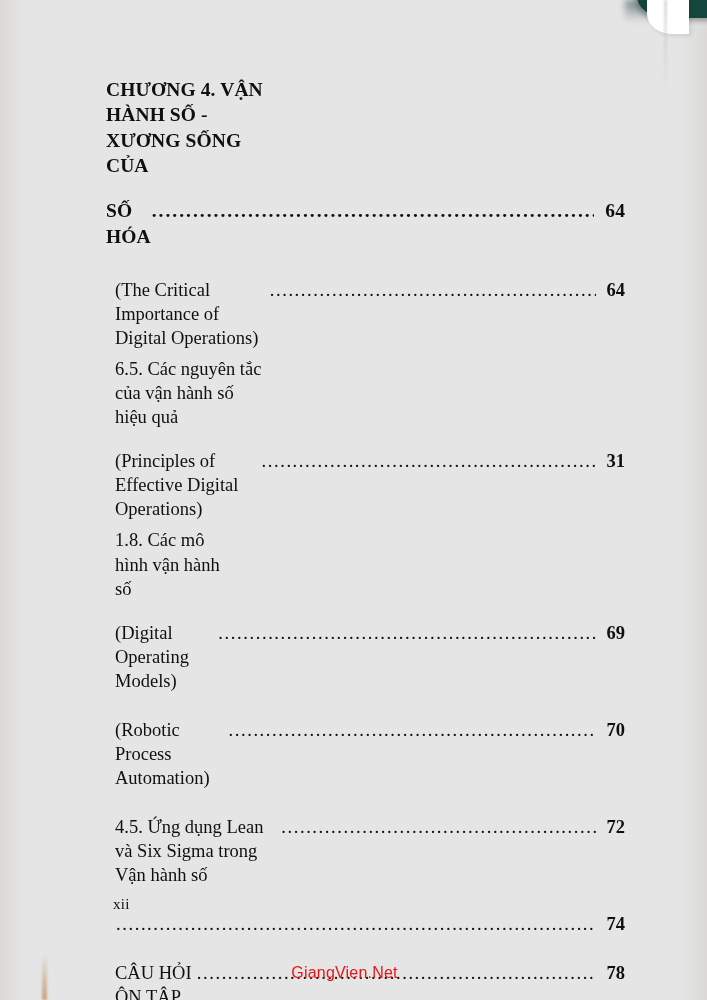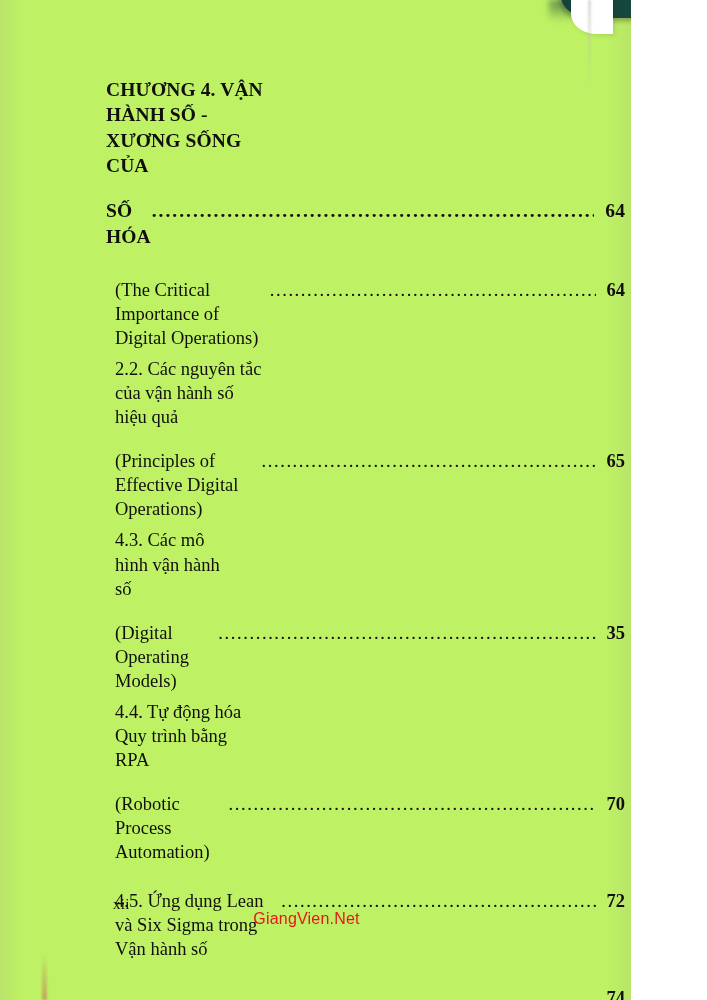"CHƯƠNG 4. VẬN HÀNH SỐ" #page { background: #bef264 -> #e5e5e5; width: 631px -> 707px }
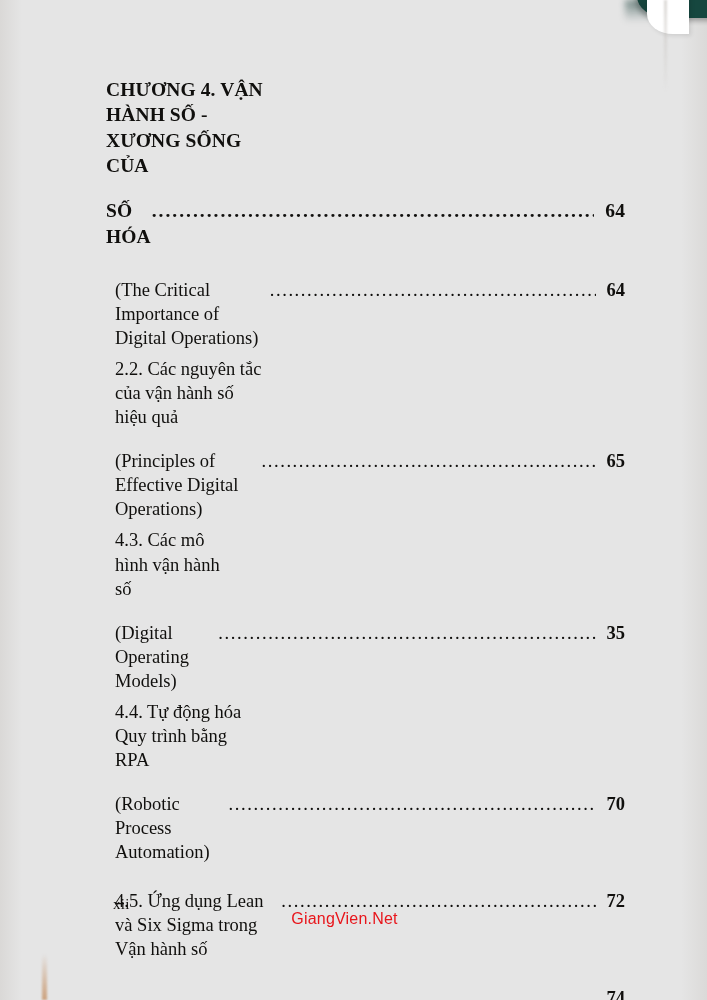"2.2. Các nguyên tắc của" span.txt { text: 2.2 -> 6.5 }
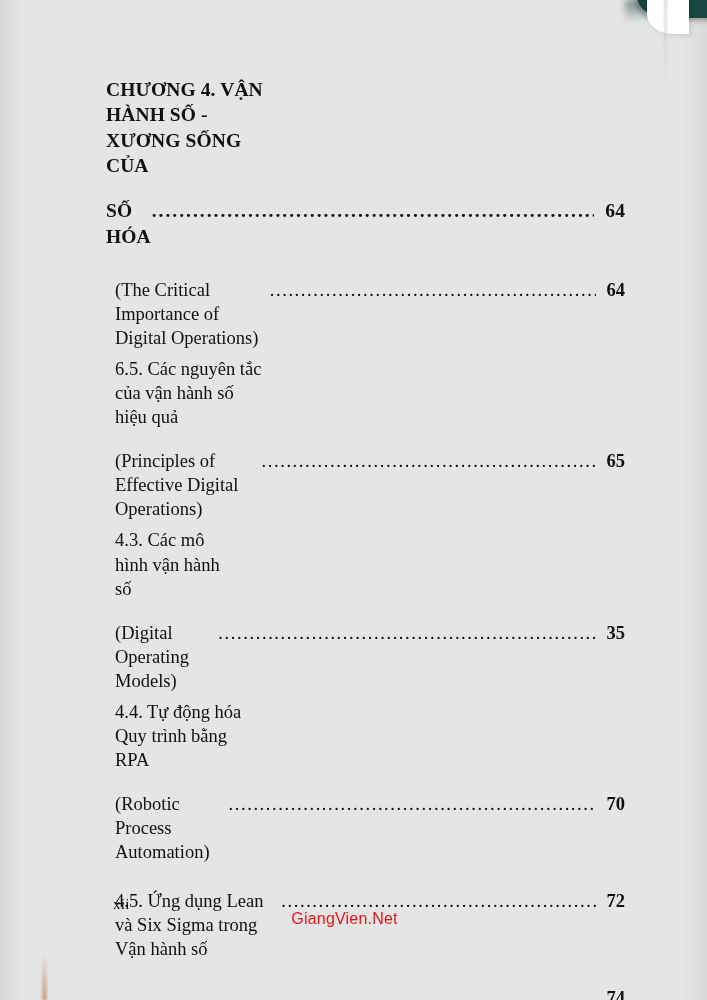"65" span.pageno { text: 65 -> 31 }
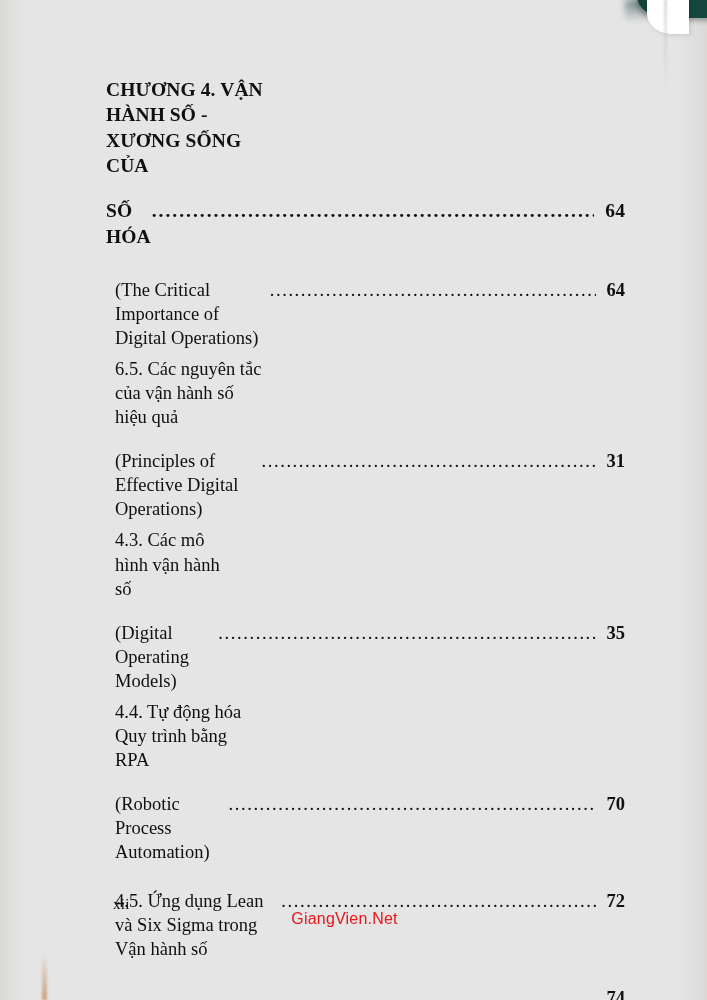"4.3. Các mô hình vận" span.txt { text: 4.3 -> 1.8 }
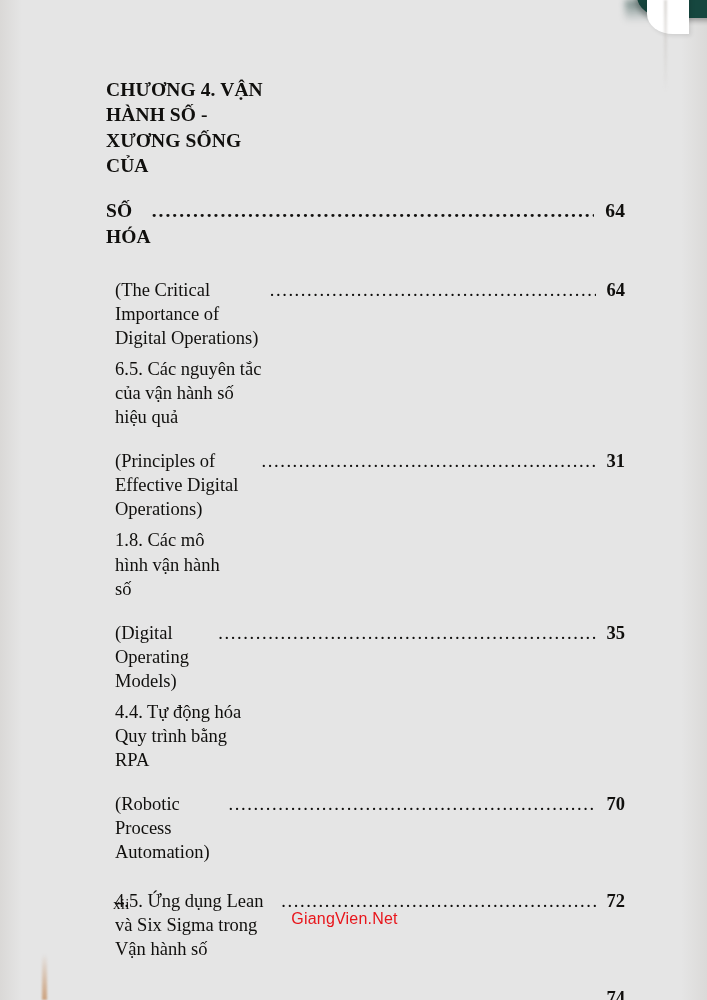"35" span.pageno { text: 35 -> 69 }
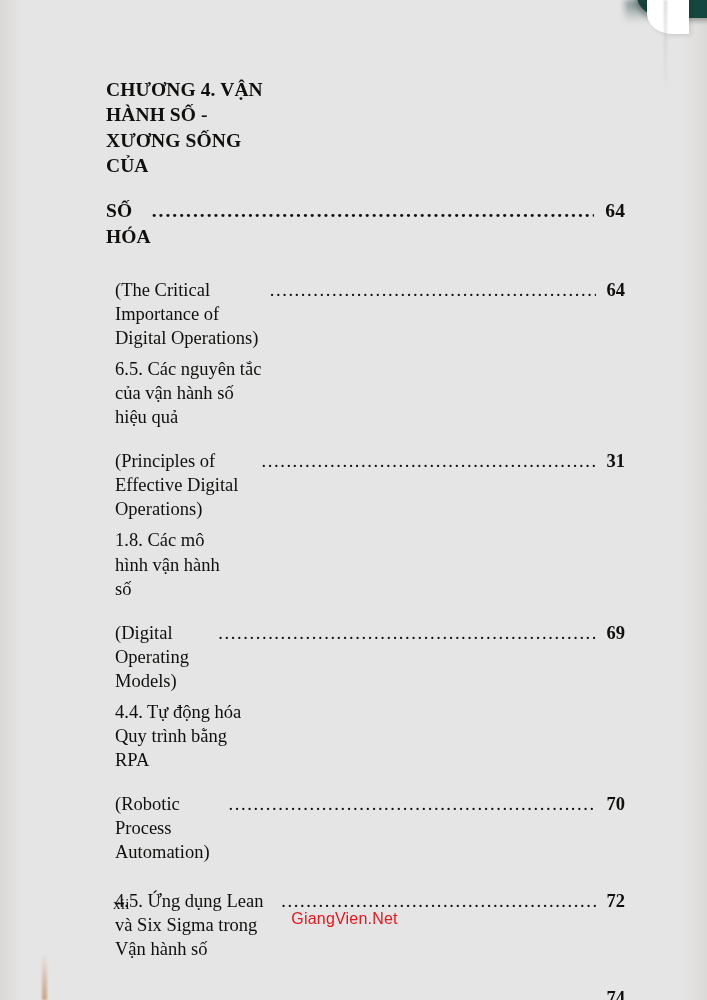"4.4. Tự động hóa Quy" div.line { html: <div> <span>4.4. Tự động hóa Quy trình bằng RPA</span> <span></span> <span></span> </div> -> none }
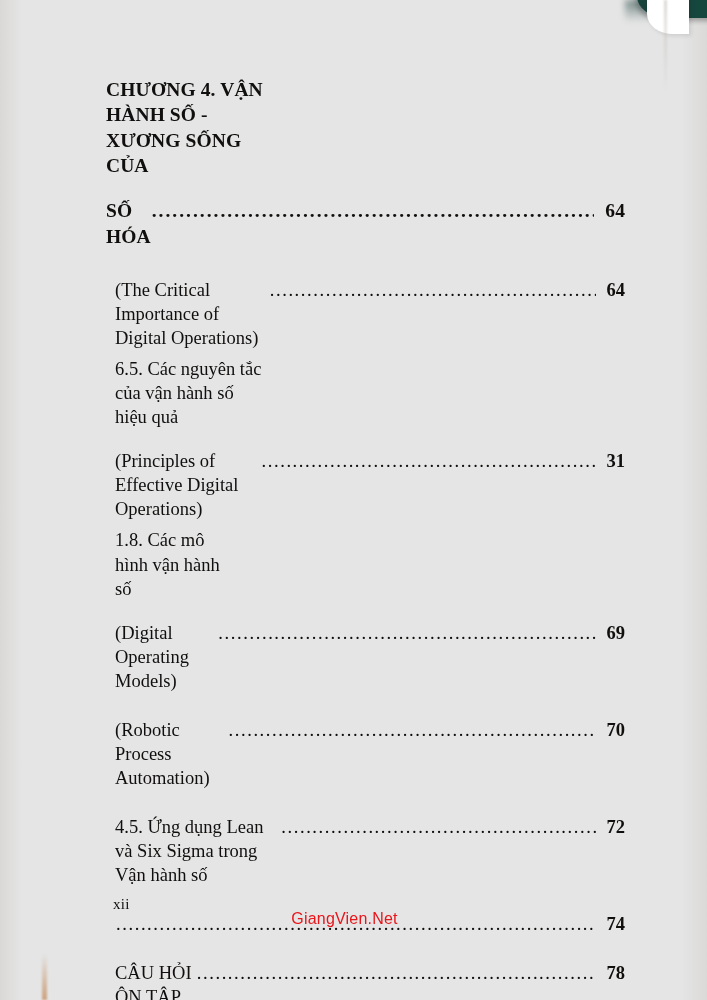"GiangVien.Net" #watermark { top: 910px -> 964px }
